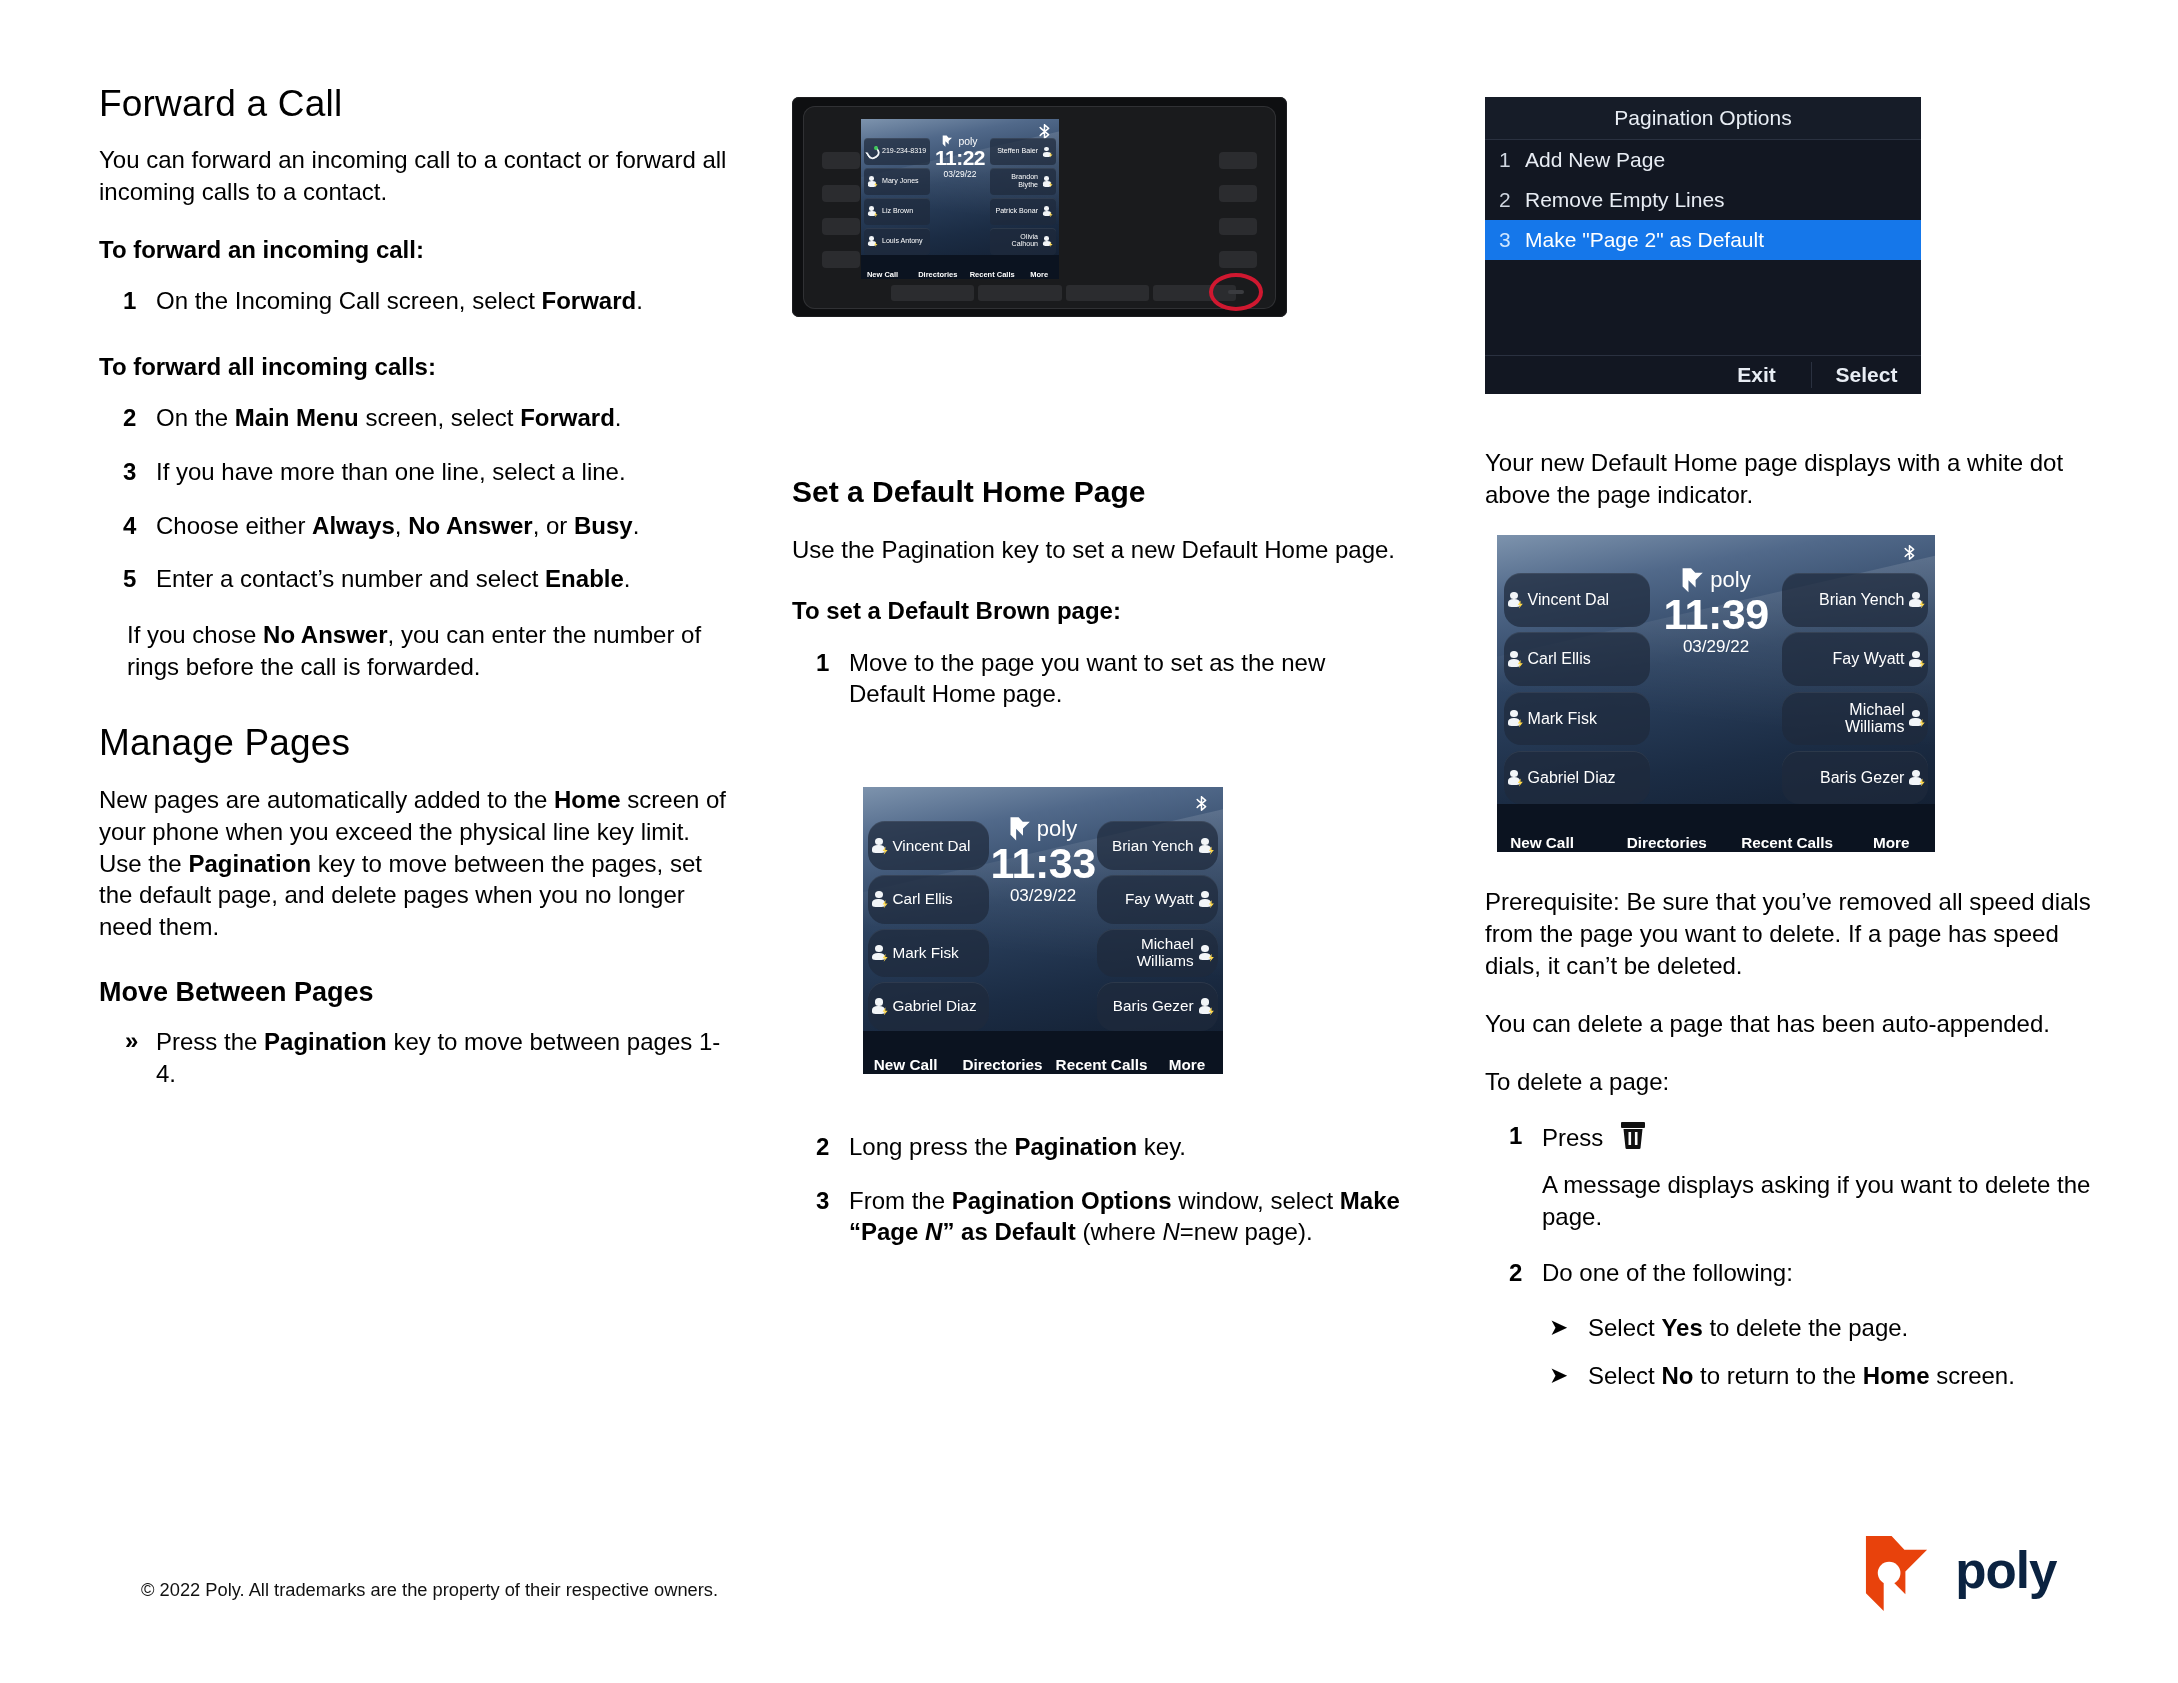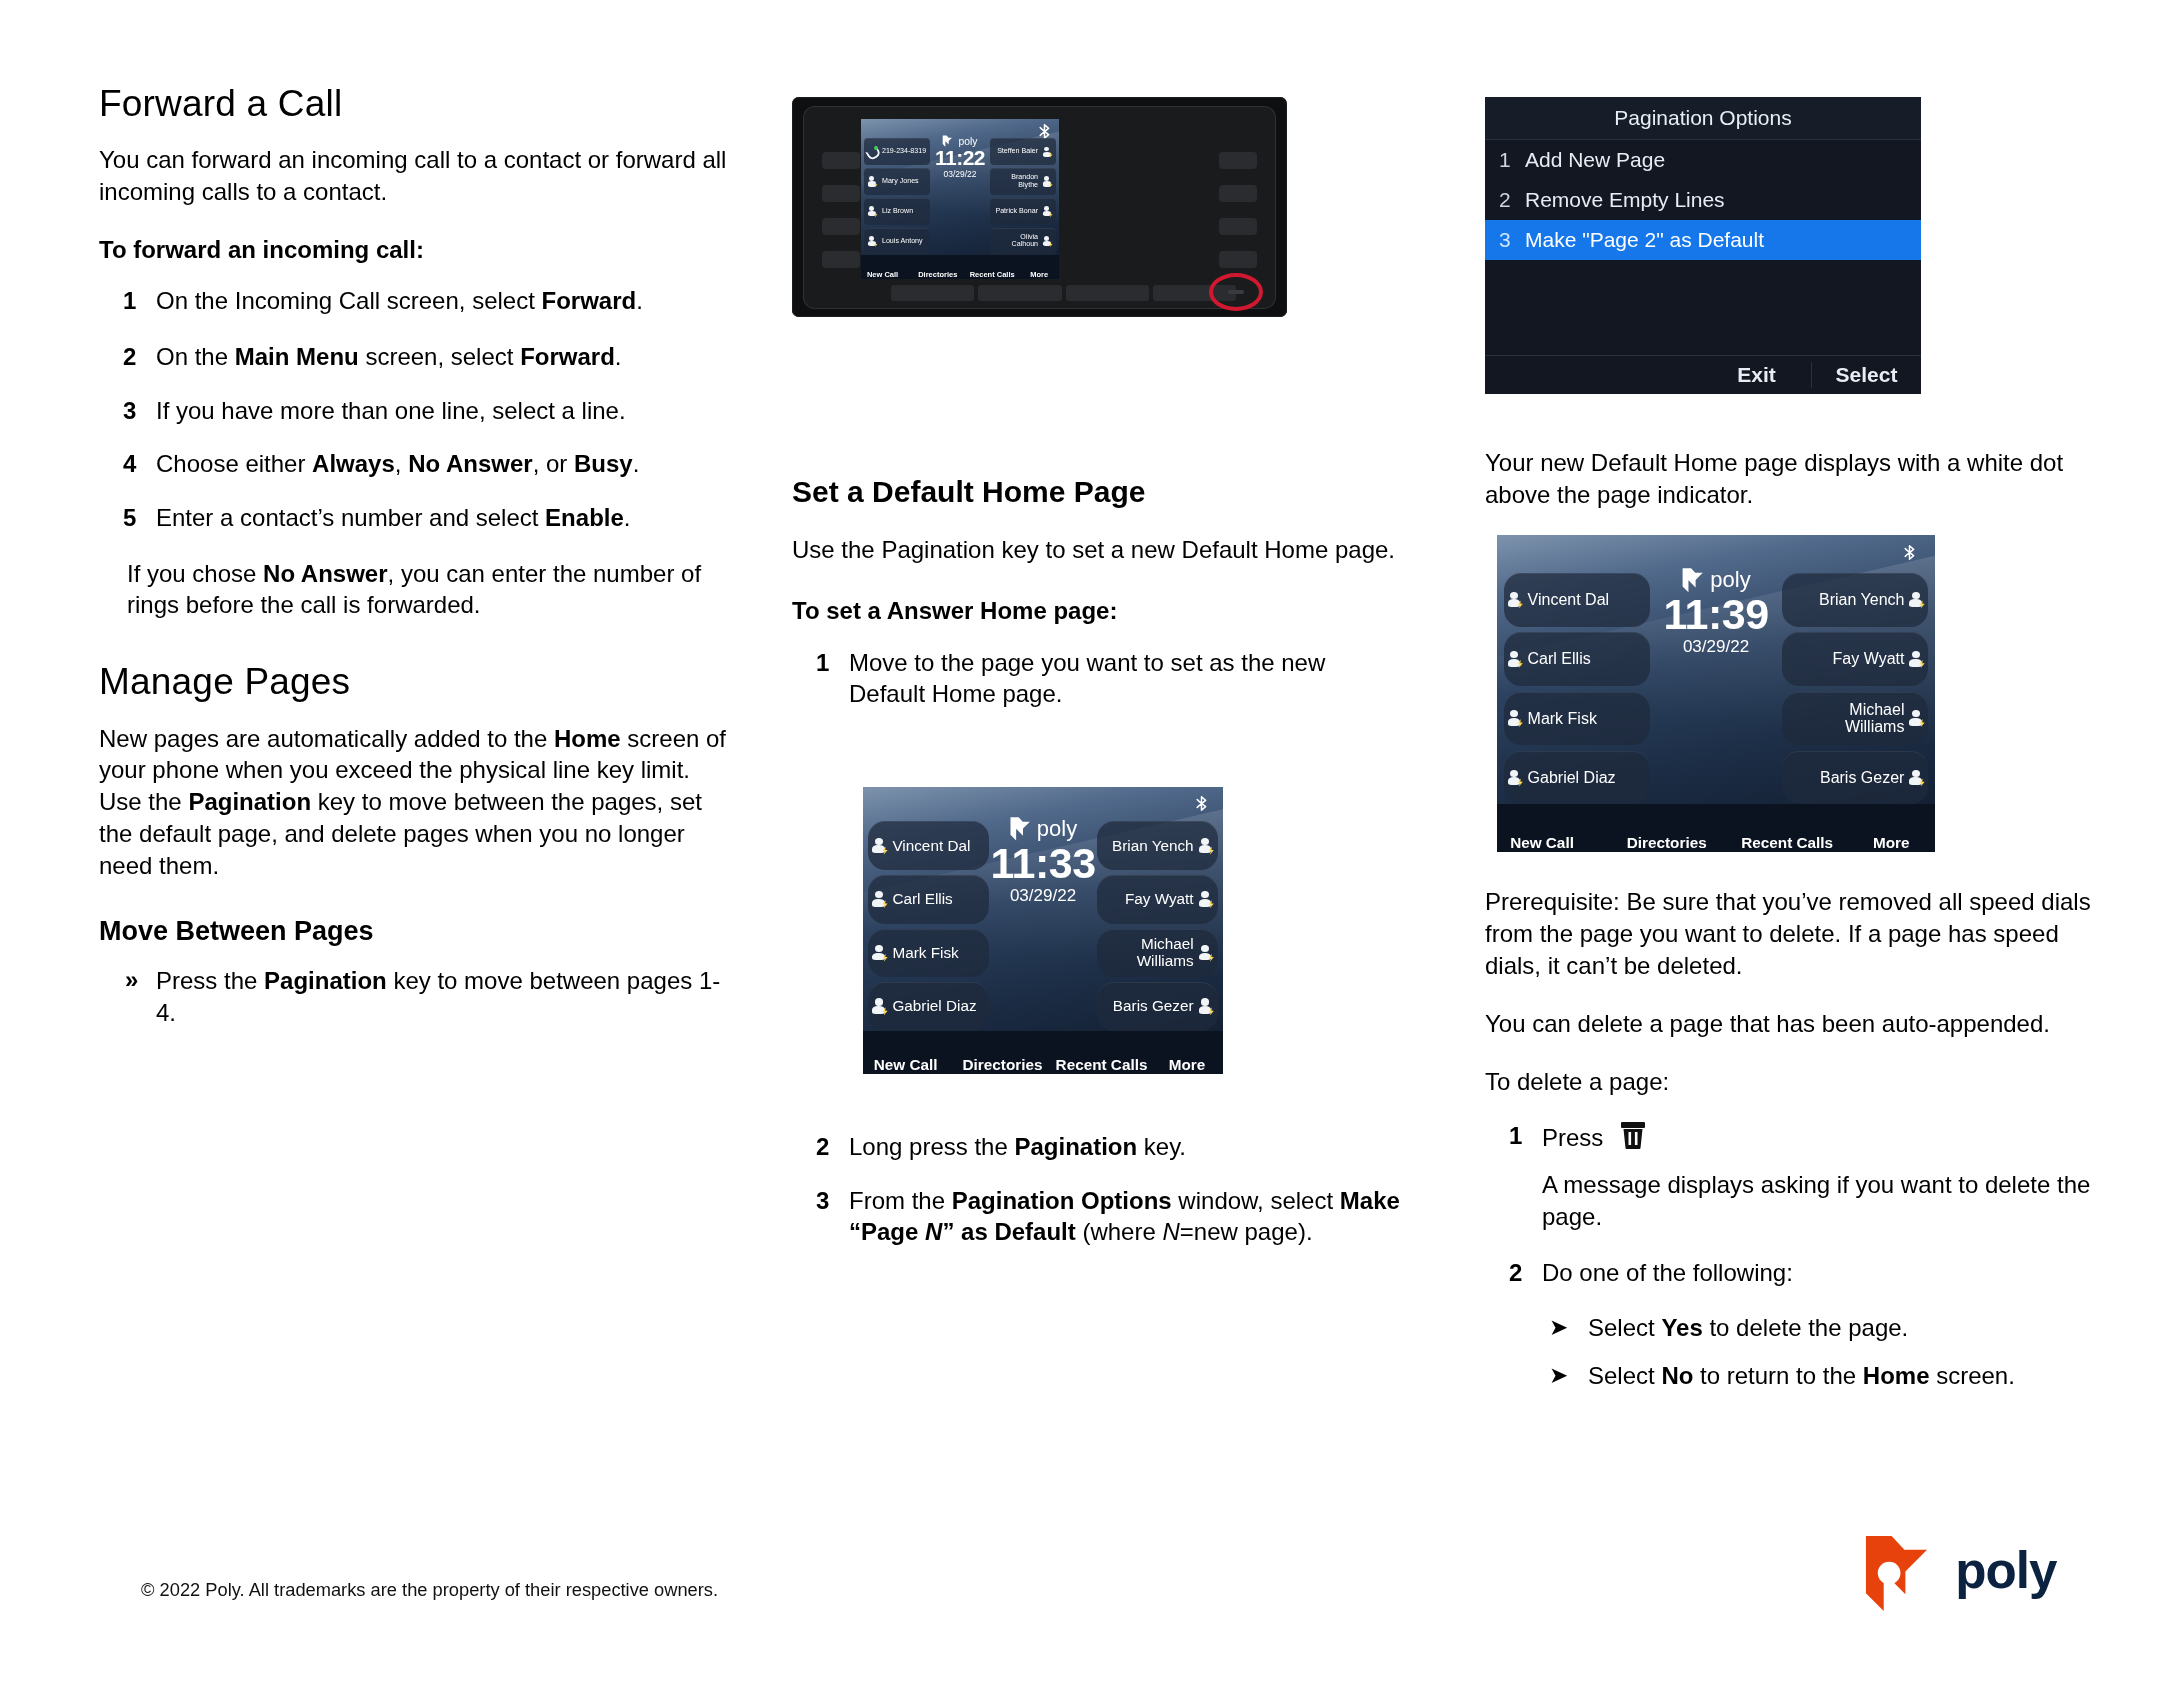"To forward all incoming calls:" p.lead { html: none -> <p>To forward all incoming calls:</p> }
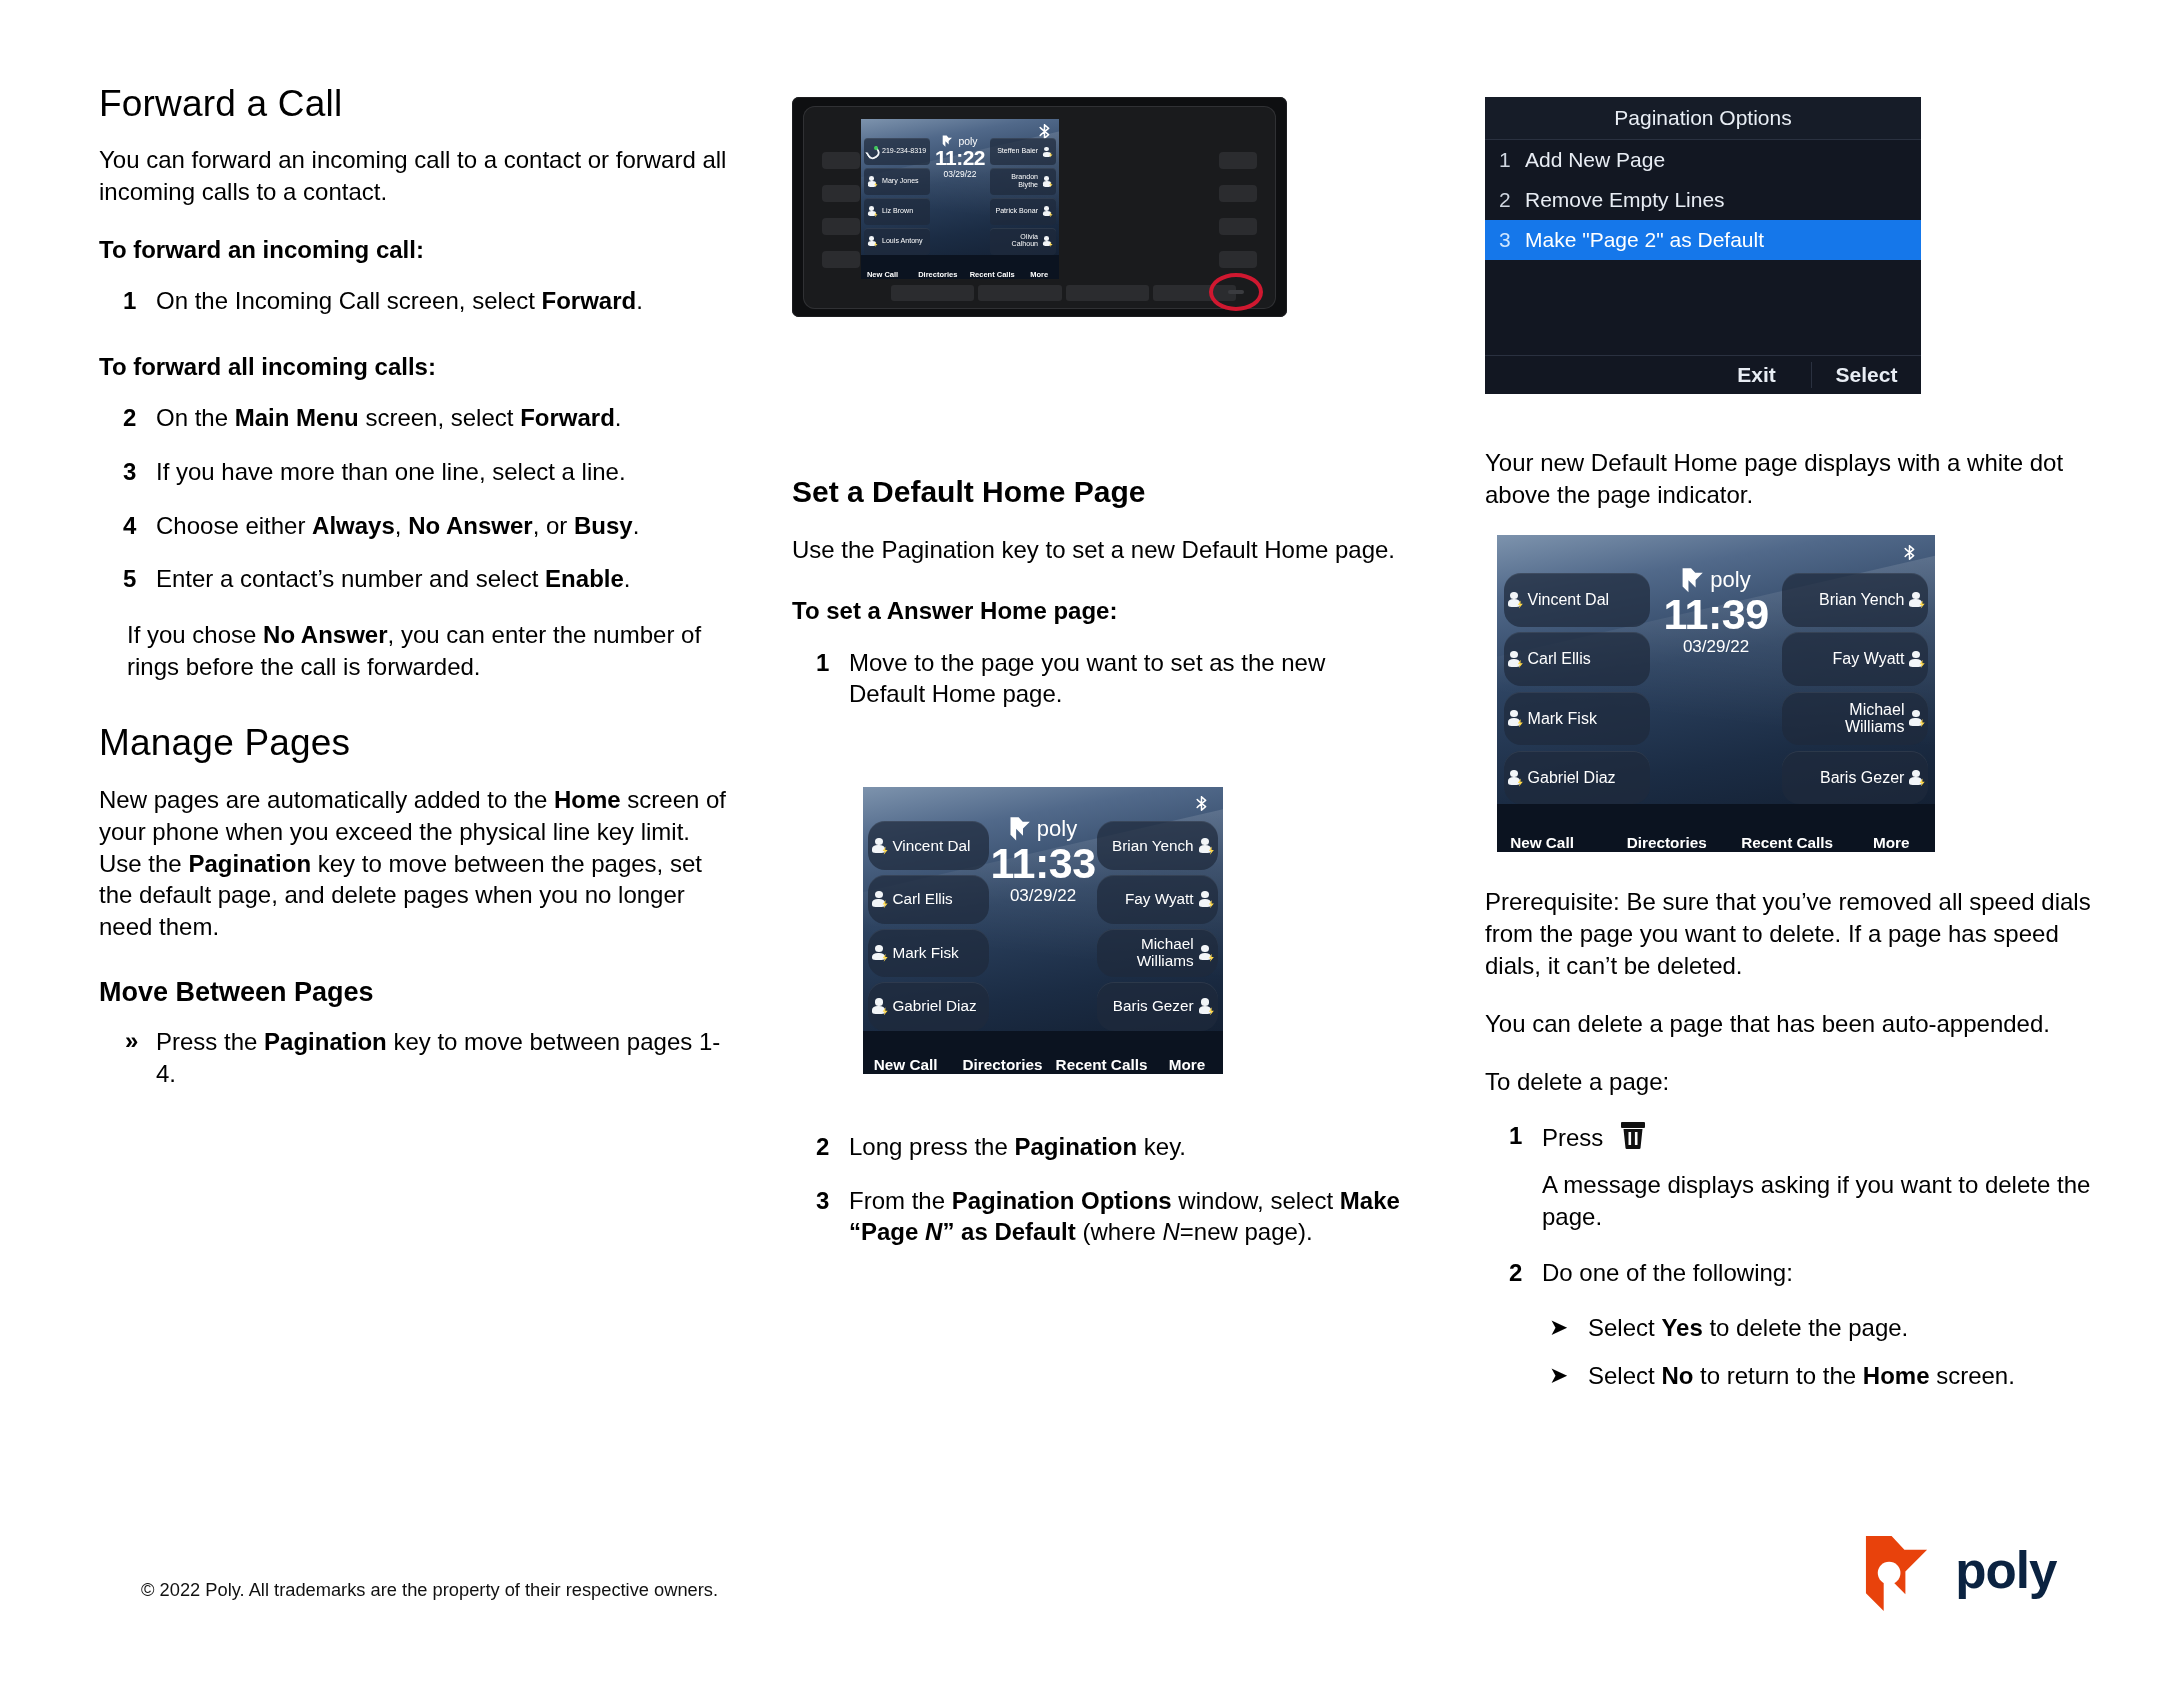"To set a Answer Home" p.lead { text: Answer Home -> Default Brown }
